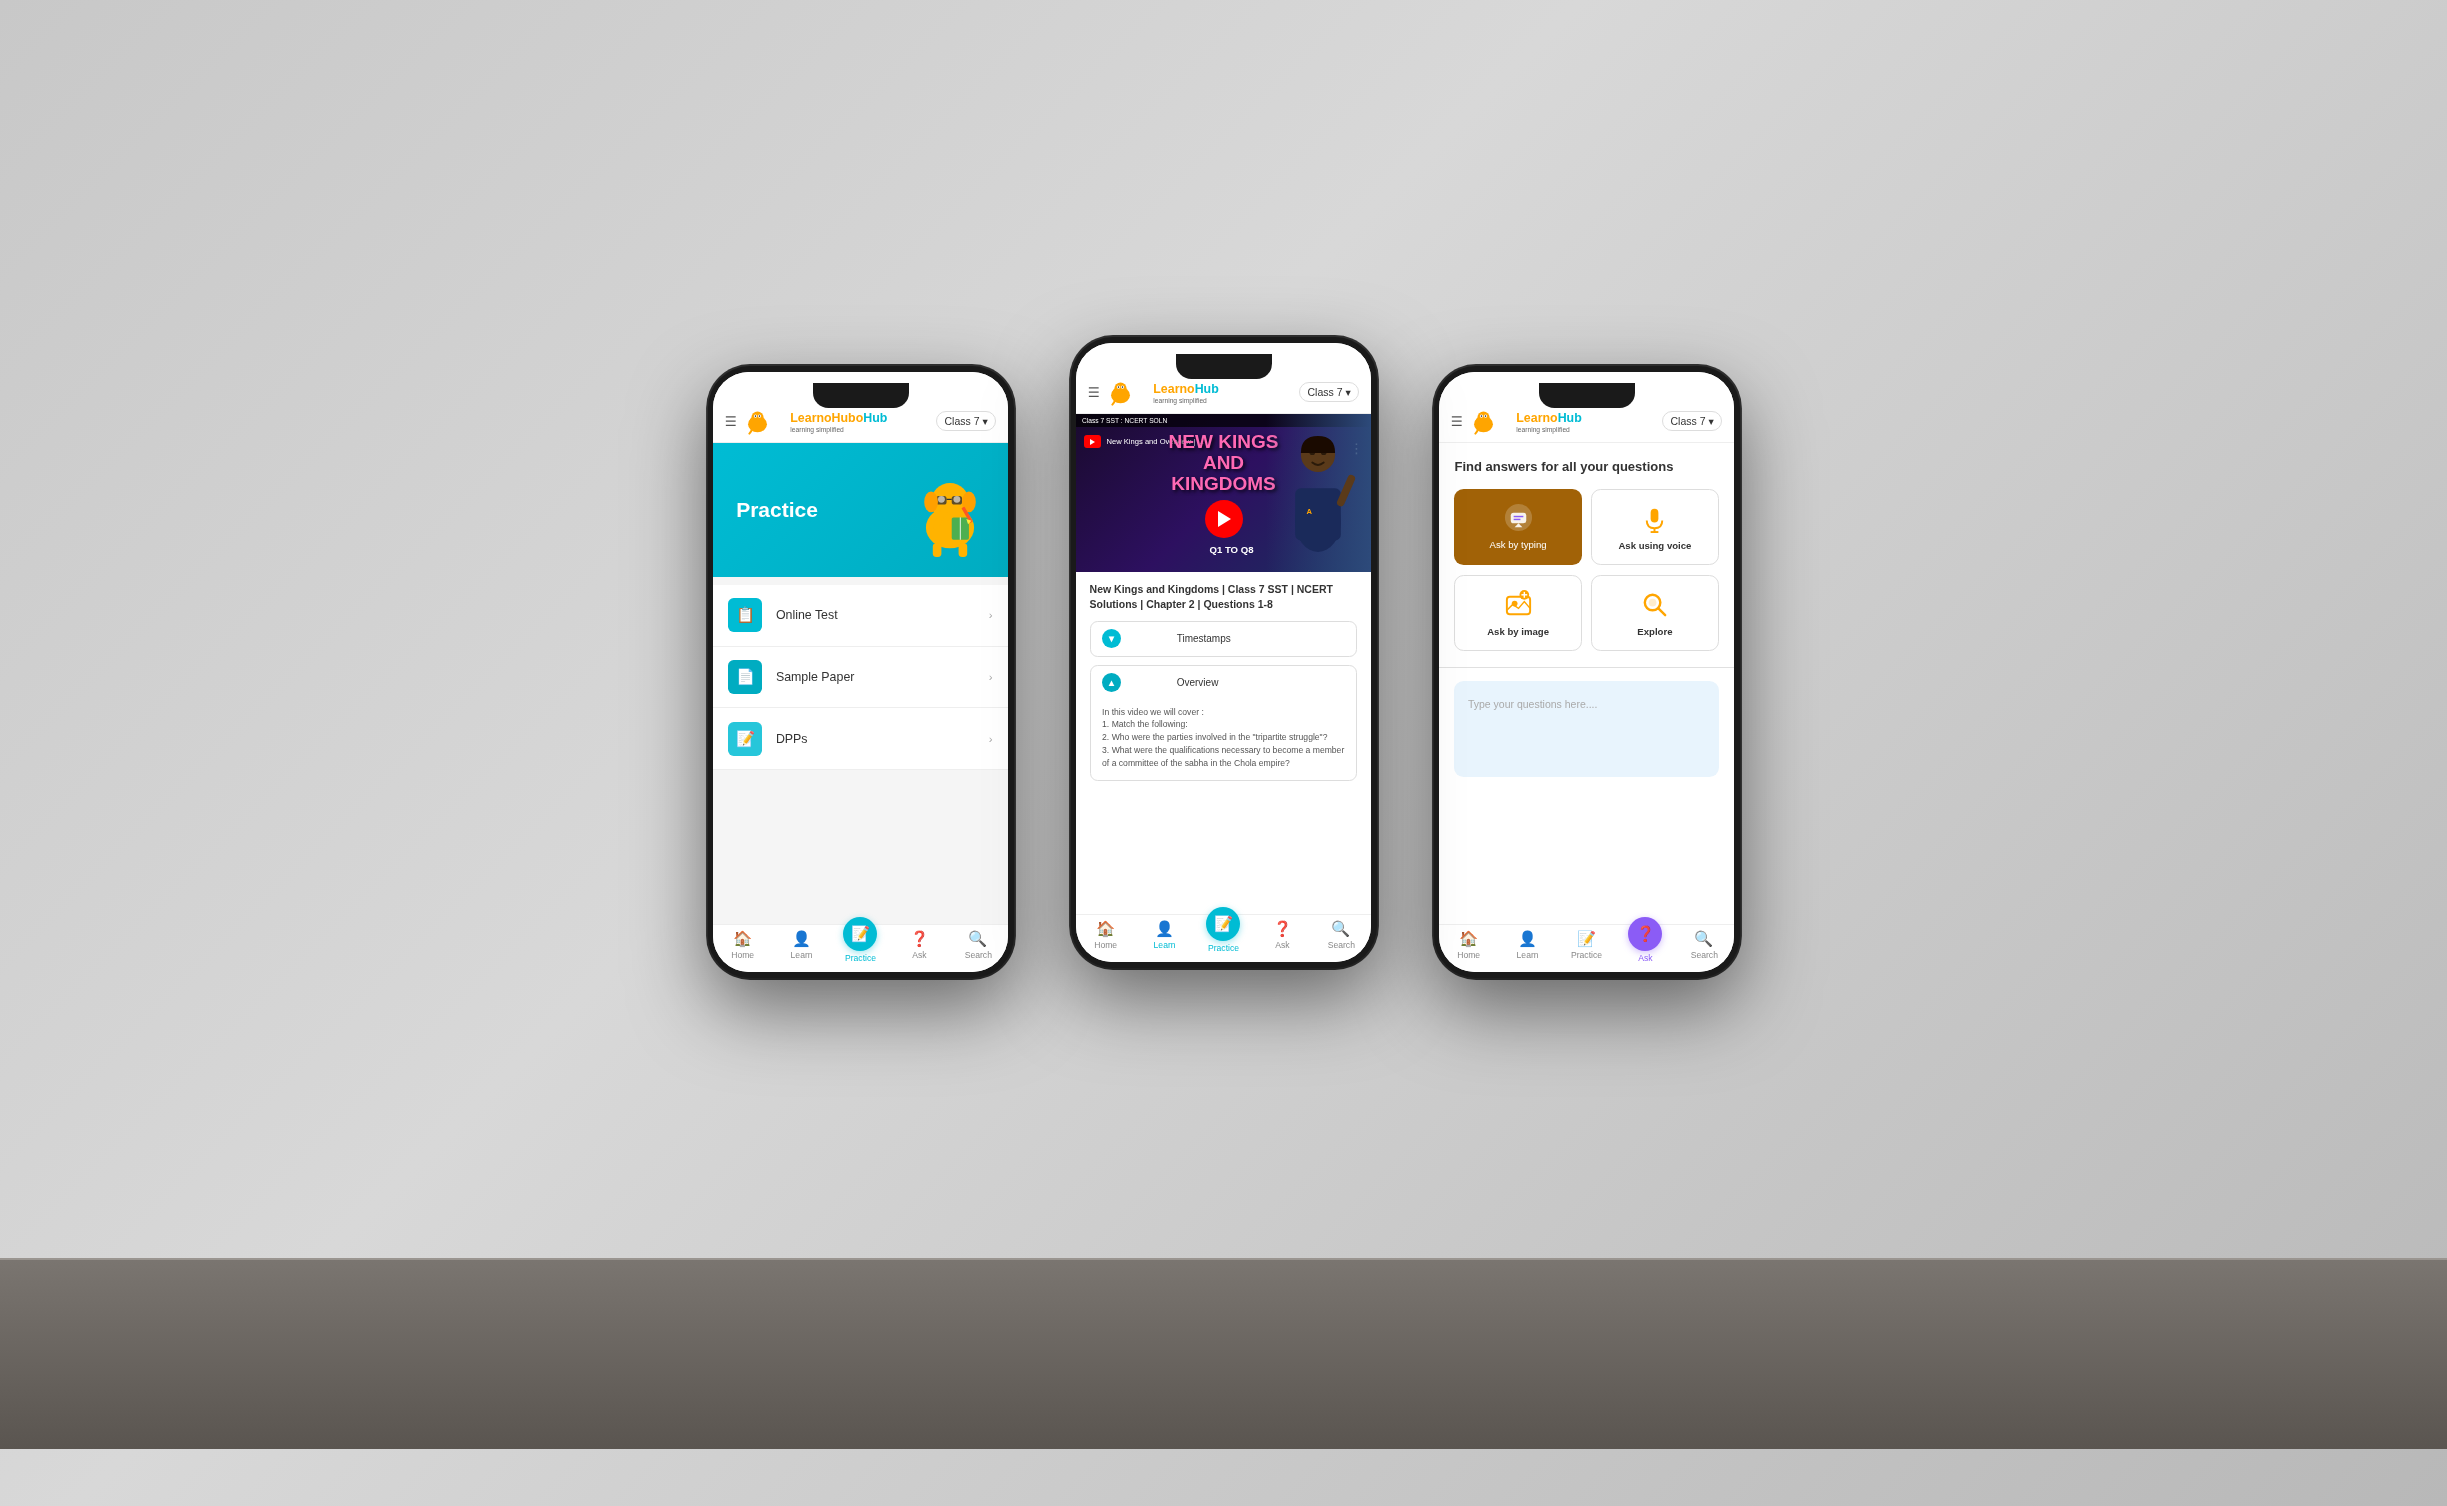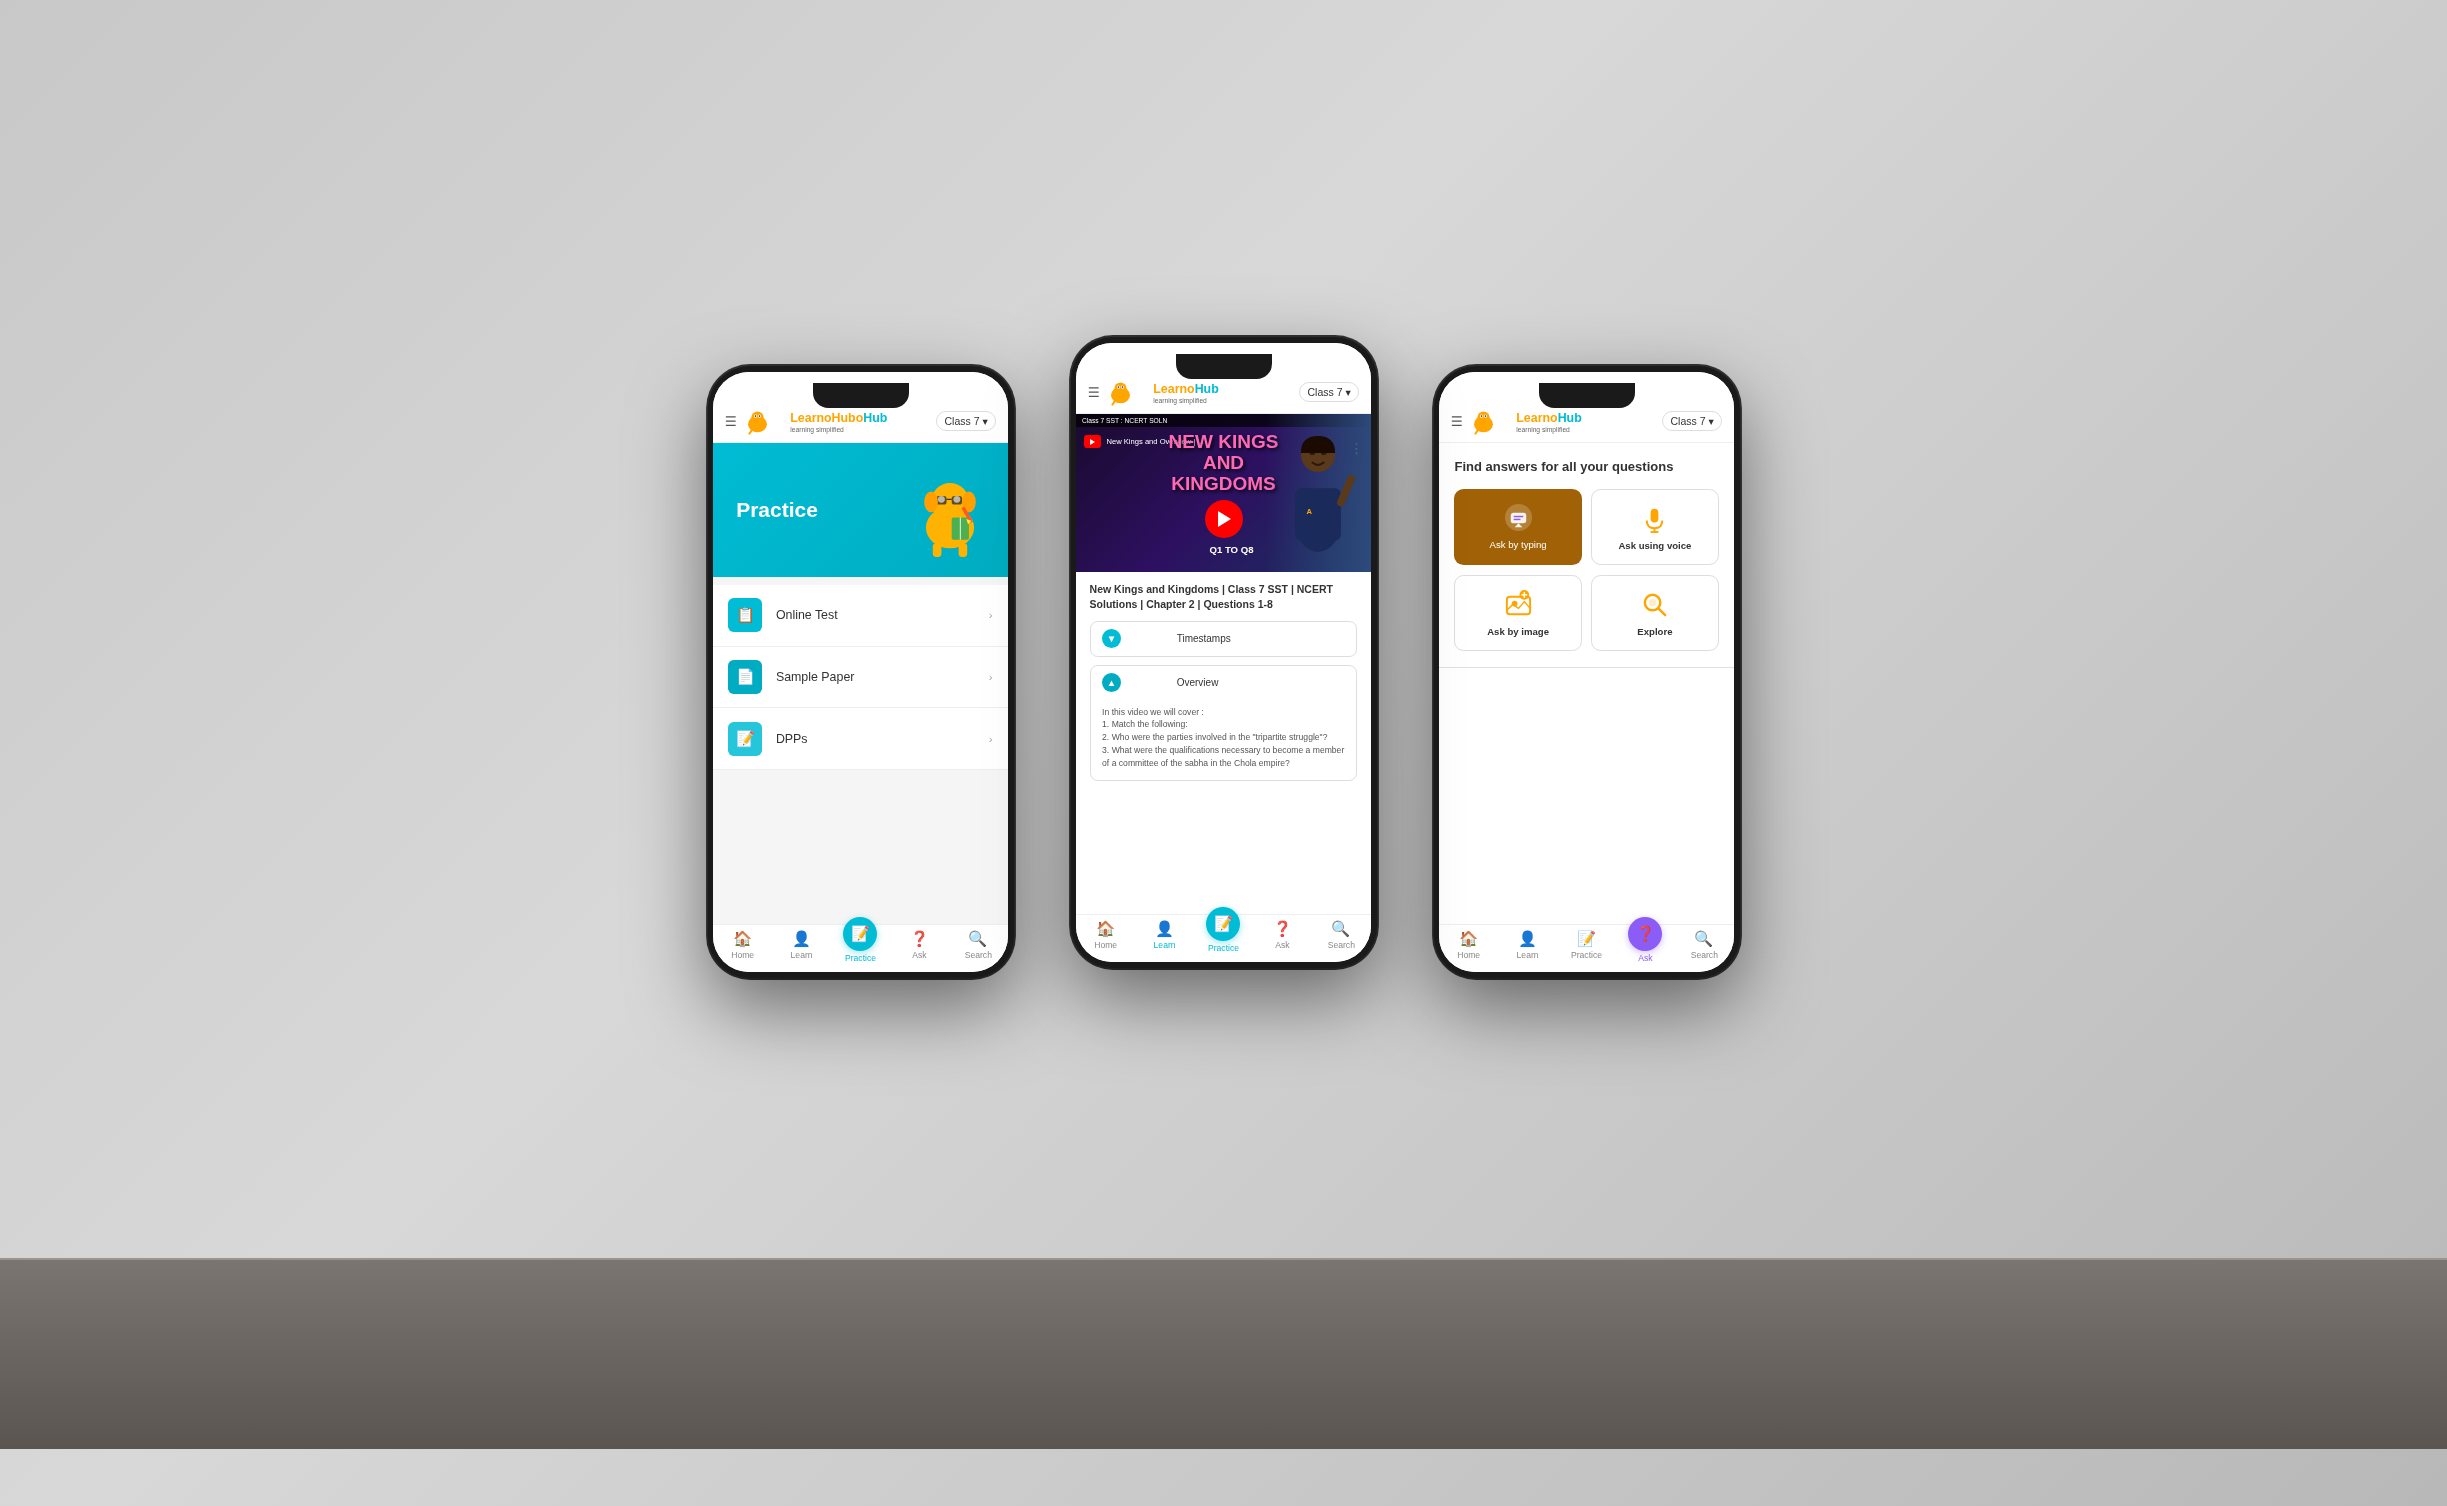"Type your questions here...." div.ask-input-area { html: none -> <div> <span>Type your questions here....</span> </div> }
